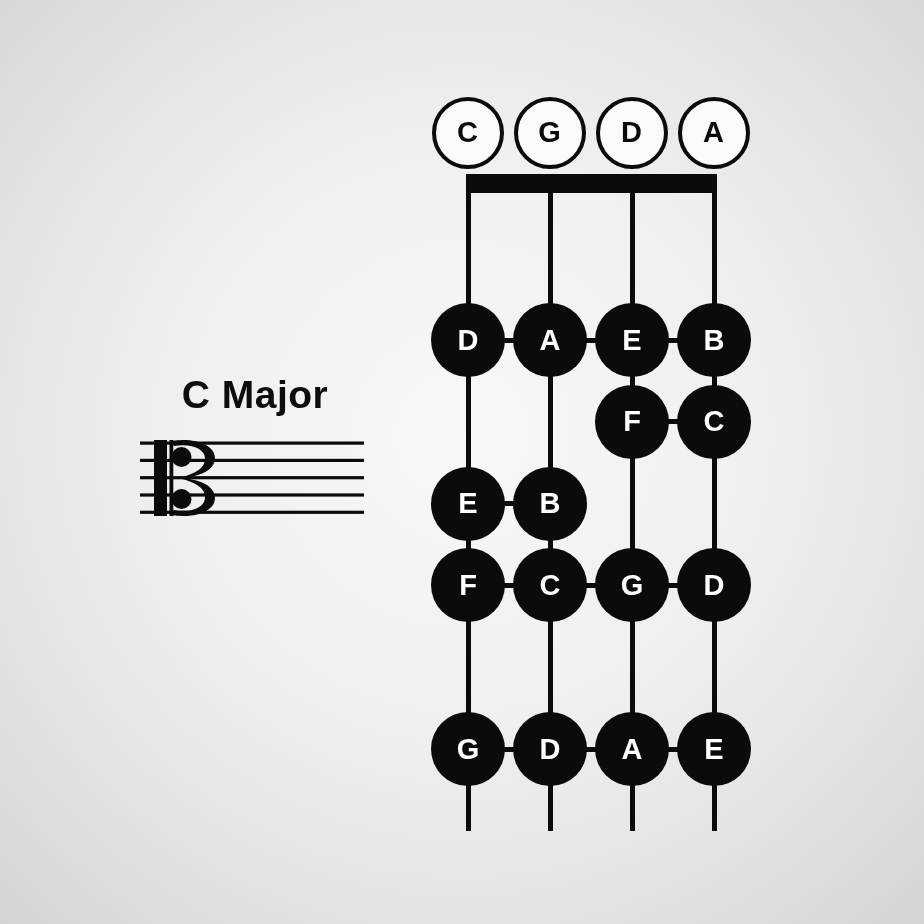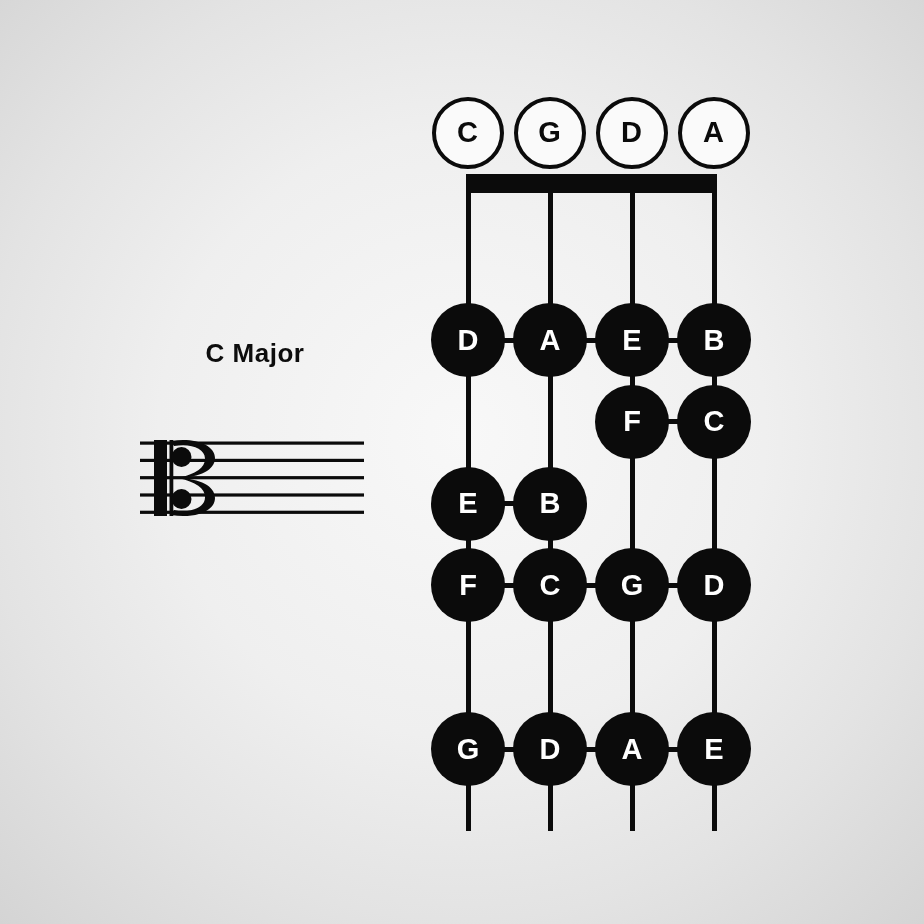"C Major" .title { font-size: 26px -> 39px; top: 338px -> 373px }
